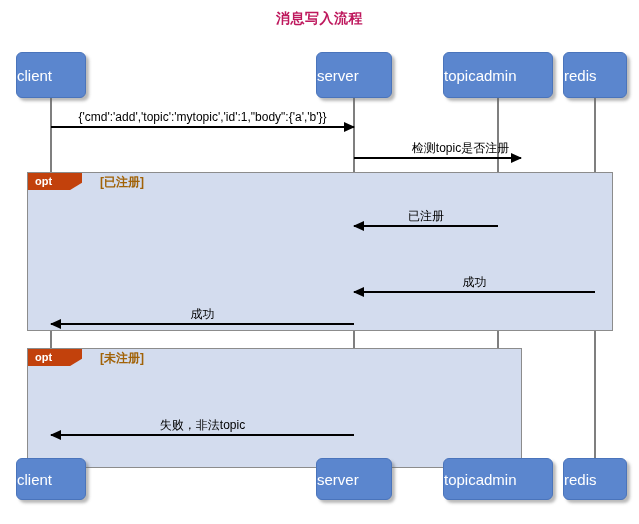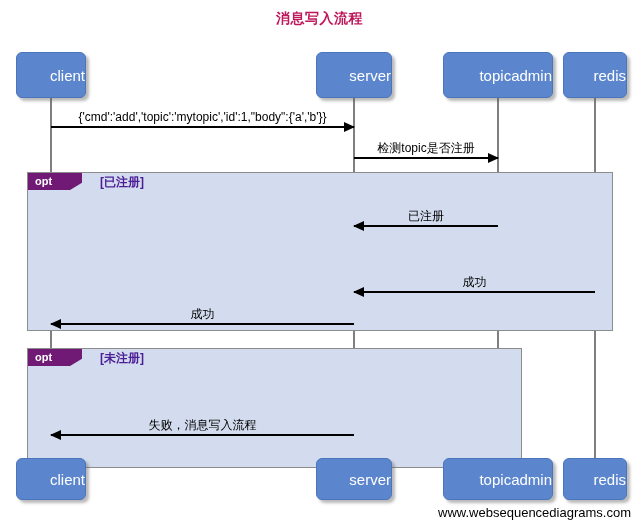"client" .actor { justify-content: flex-end -> flex-start }
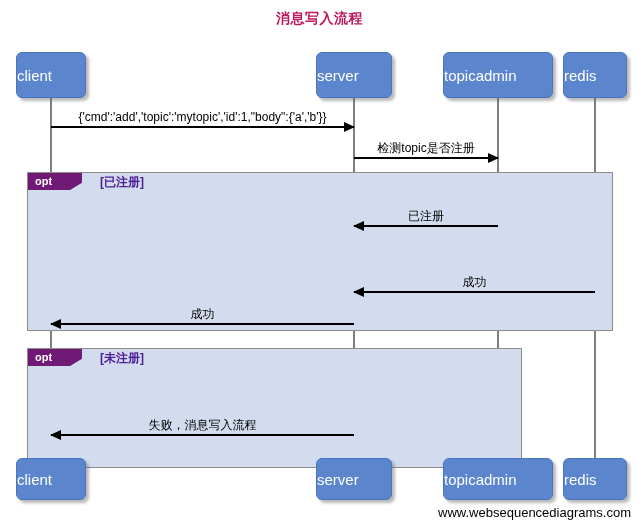"检测topic是否注册" div.message { padding-left: none -> 23px }
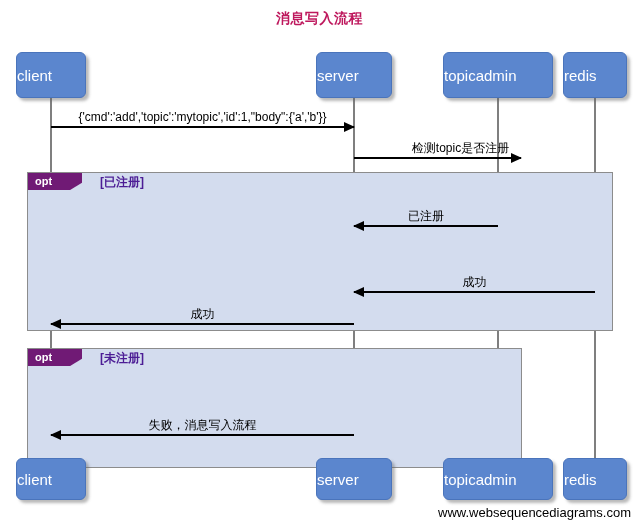"opt" .frag-tab { background: #701a75 -> #c2410c }
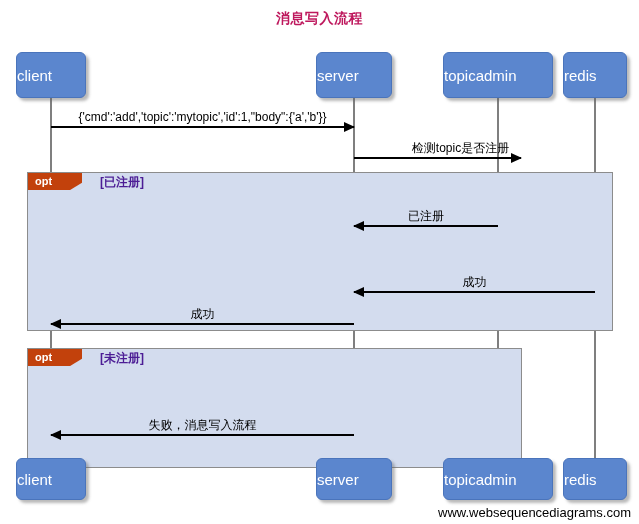"[已注册]" .frag-guard { color: #4c1d95 -> #a16207 }
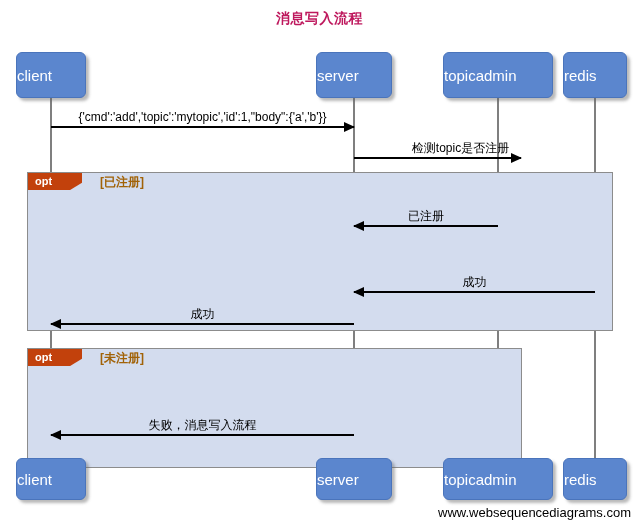"失败，消息写入流程" div.msg-label { text: 消息写入流程 -> 非法topic }
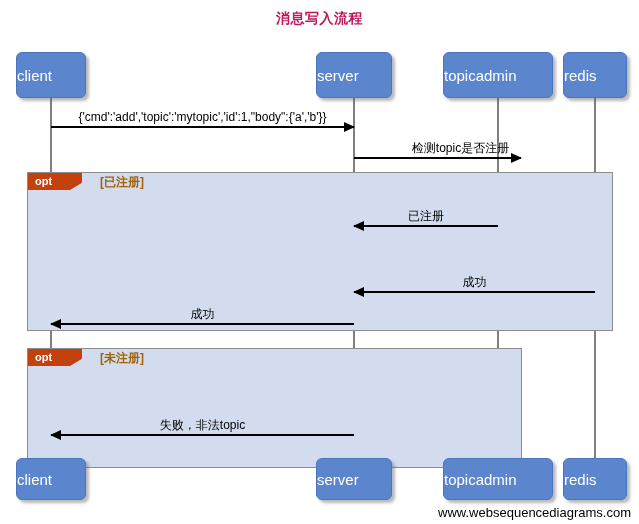"www.websequencediagrams.com" div.watermark { html: <div>www.websequencediagrams.com</div> -> none }
